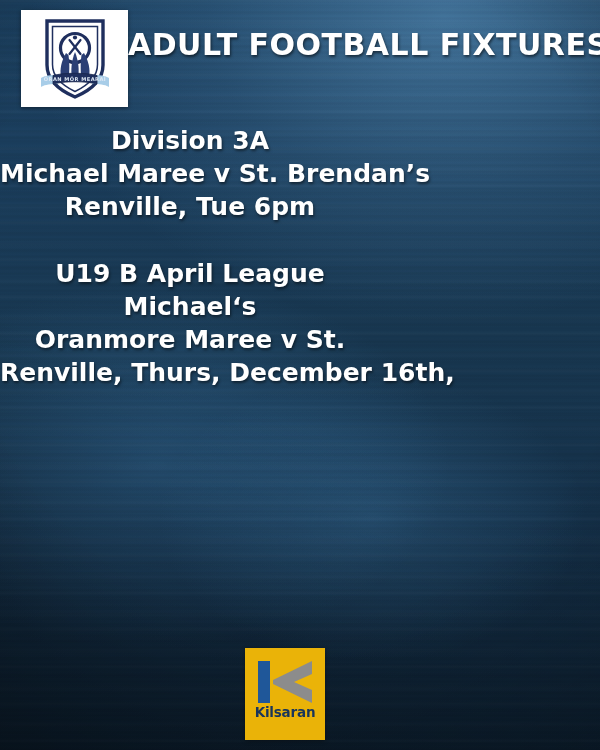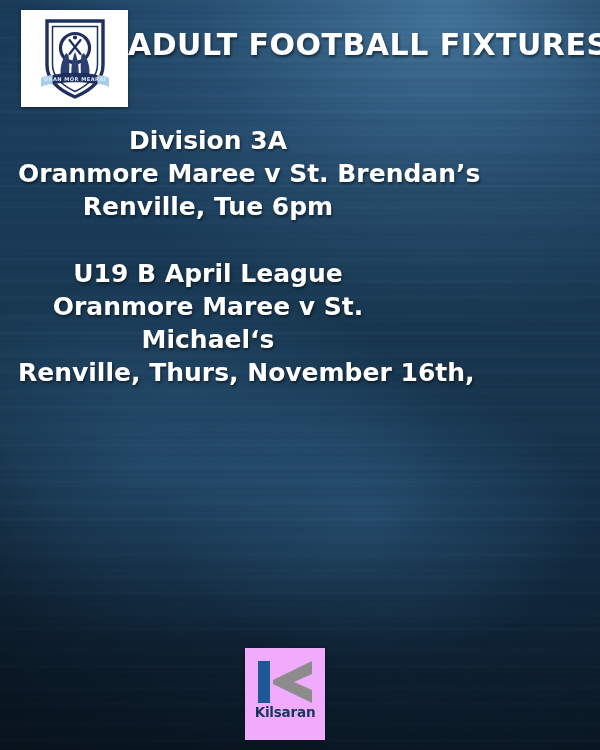"Division 3A" .fixtures { padding-left: 18px -> none }
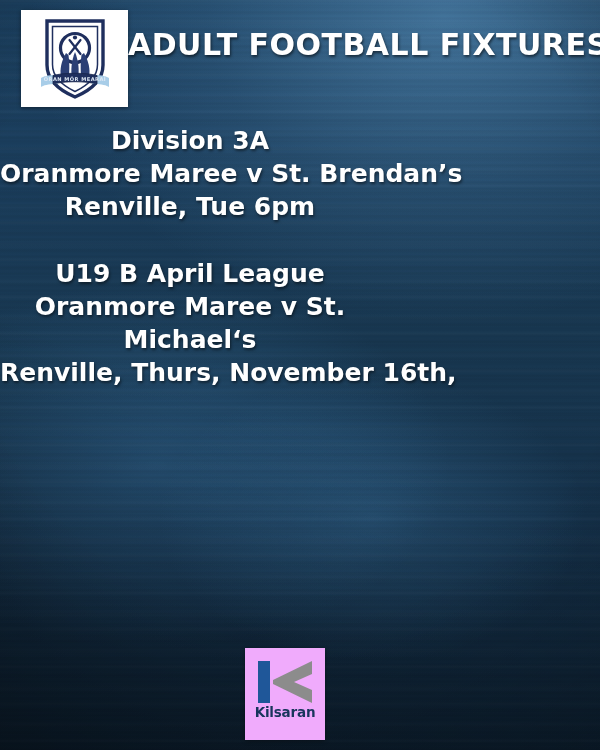"Oranmore Maree v St. Brendan’s" span.fixture-line { text: Oranmore -> Michael }
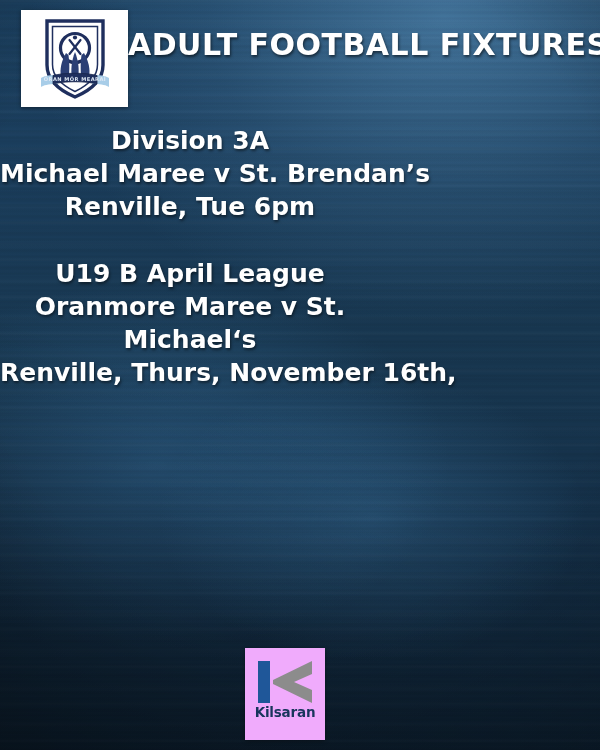"Oranmore Maree v St." span.fixture-line { order: before "Michael‘s" -> after "Michael‘s" }
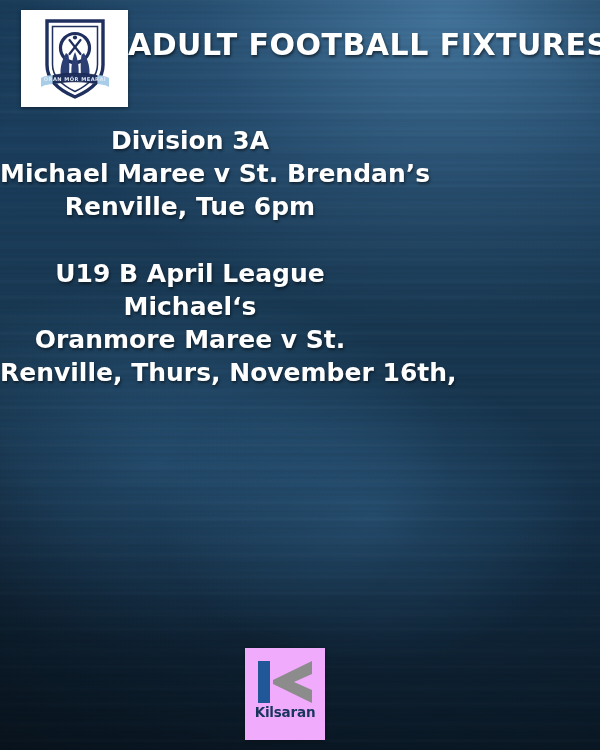"Renville, Thurs, November 16th," span.fixture-line { text: November -> December }
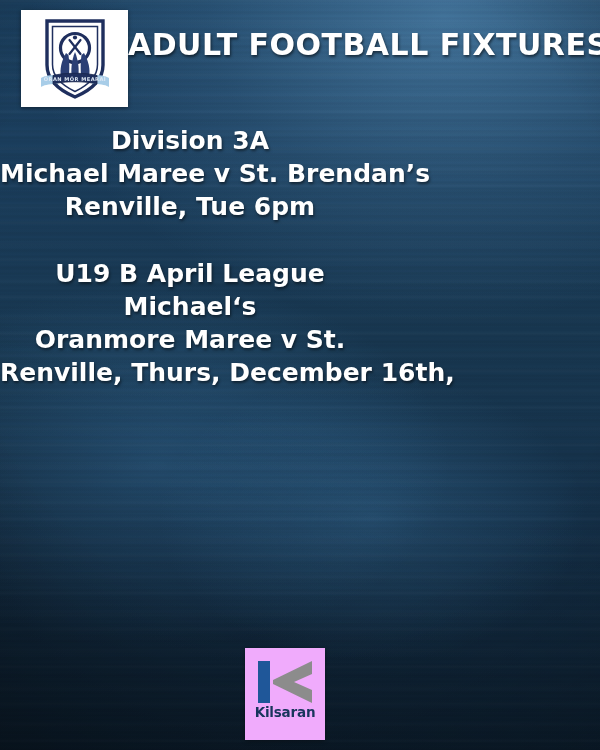"Kilsaran" .sponsor-panel { background: #f0abfc -> #eab308 }
